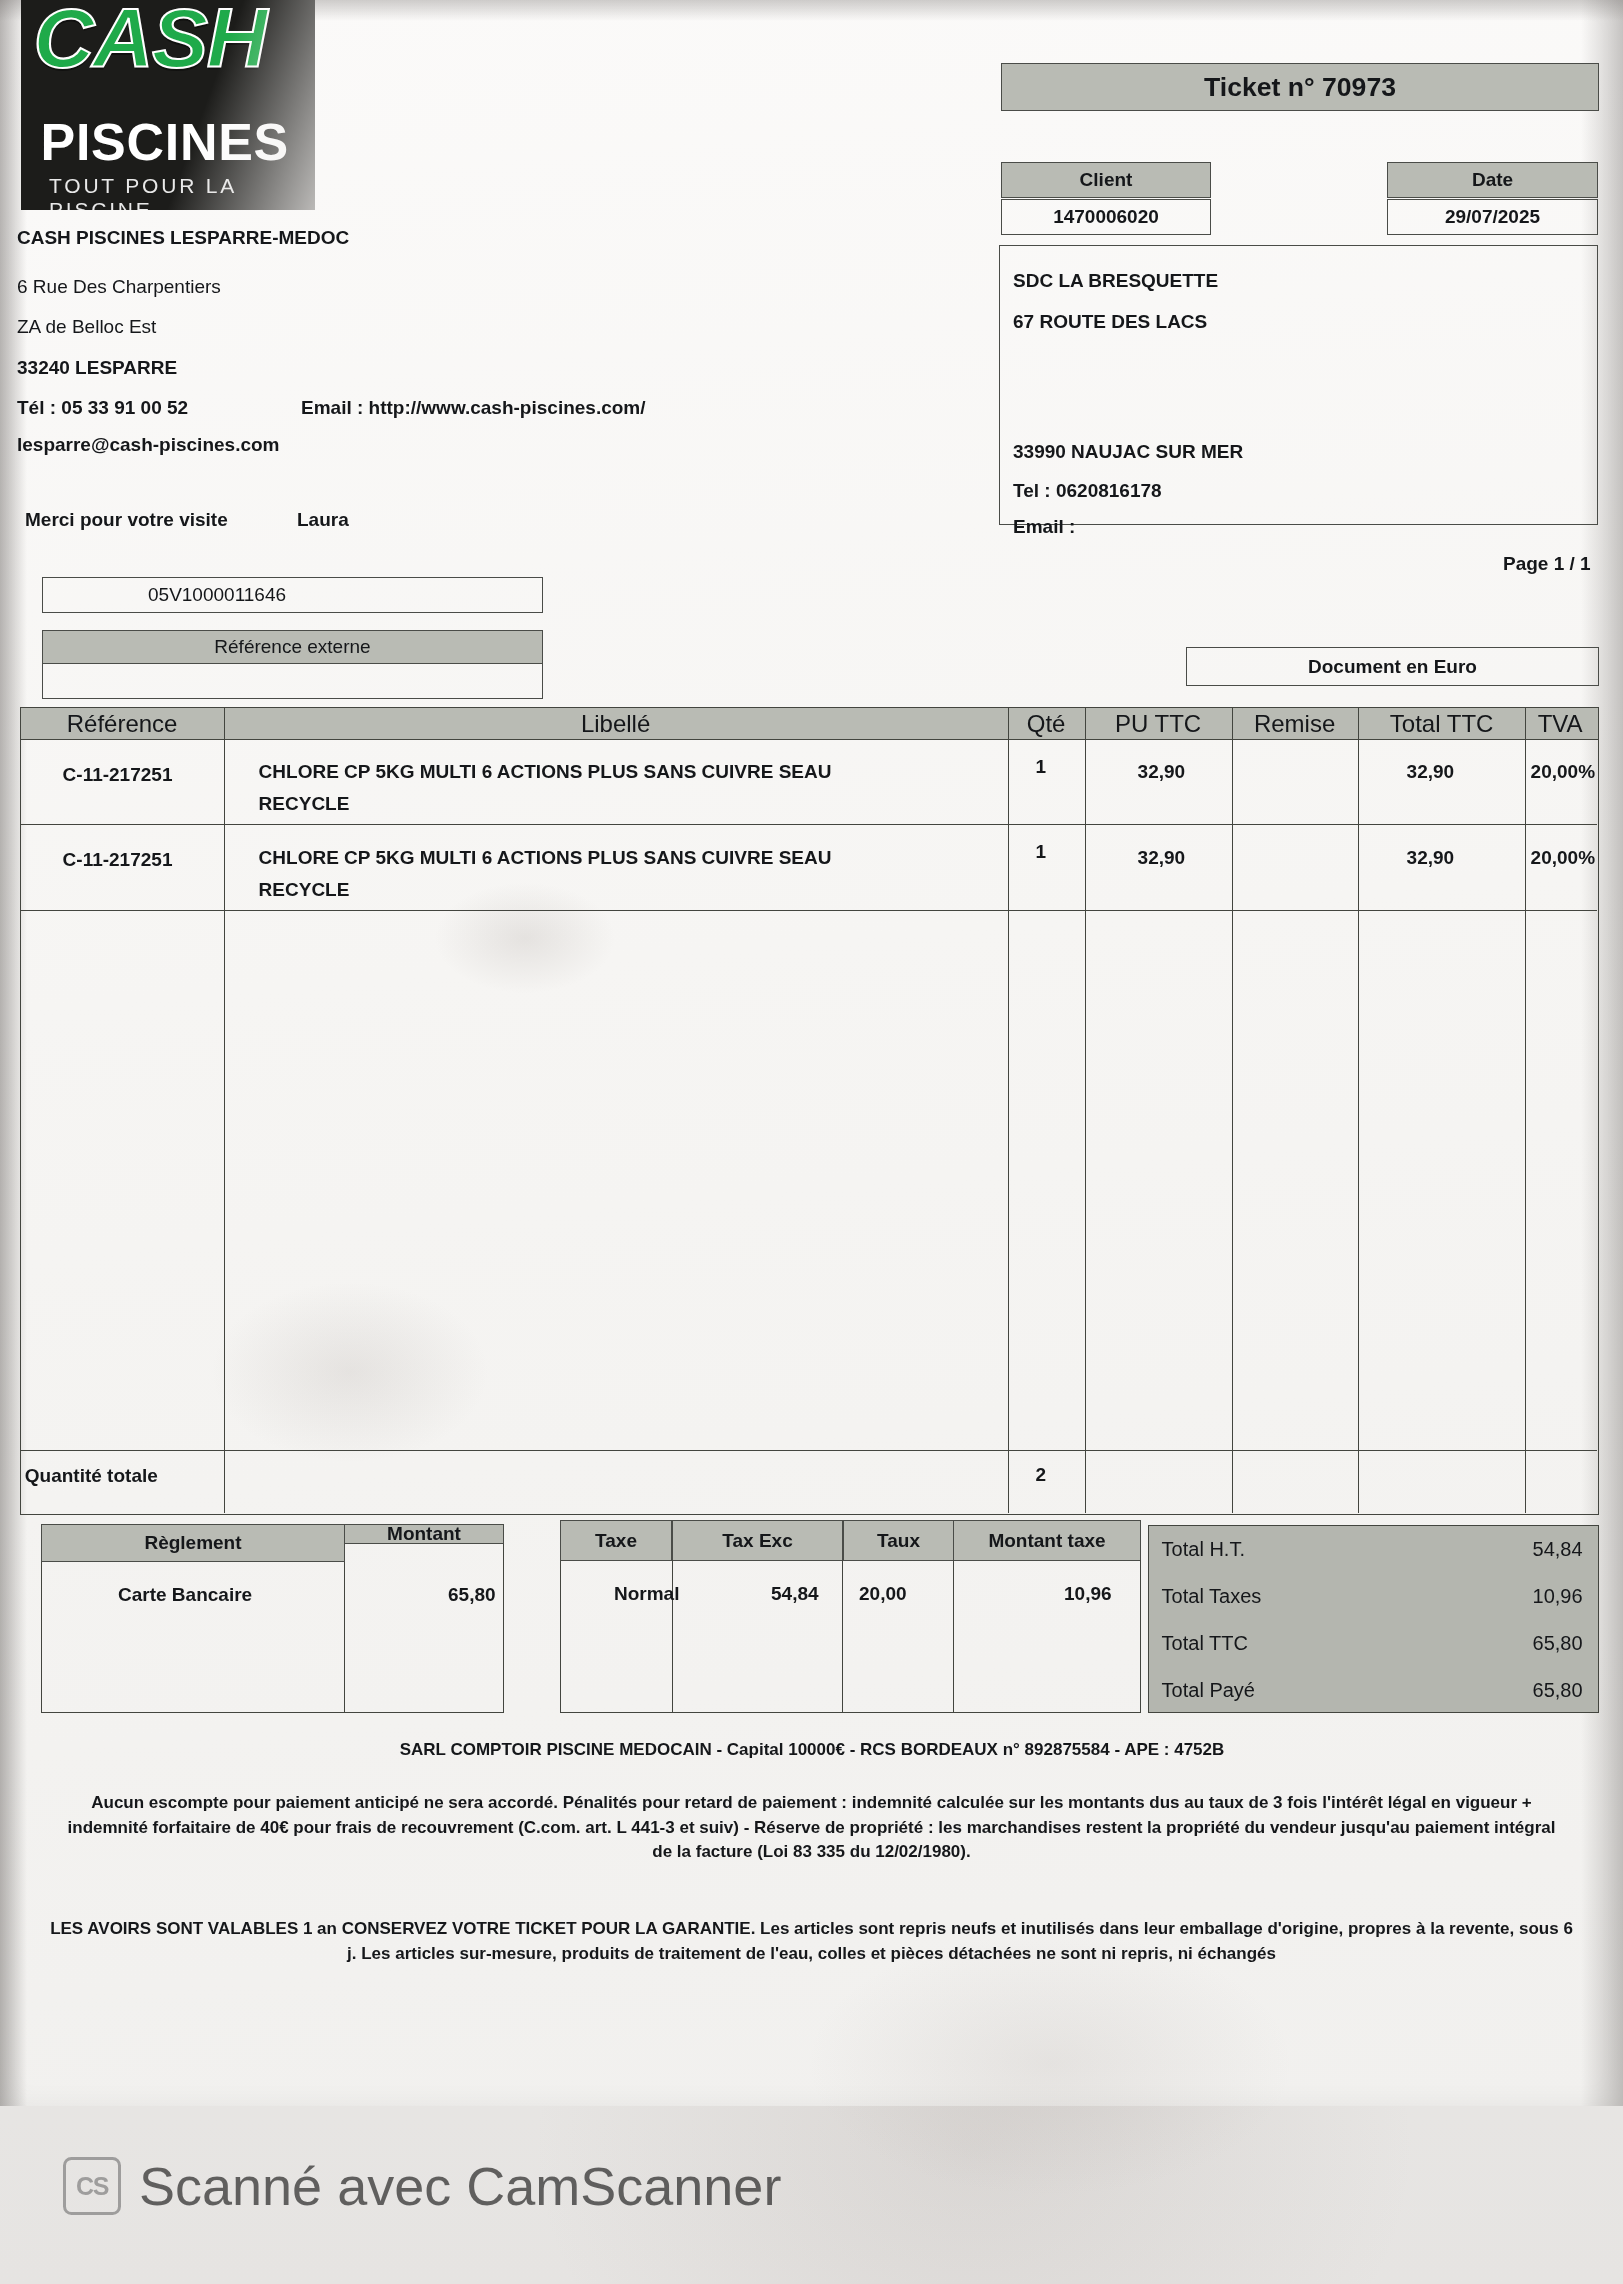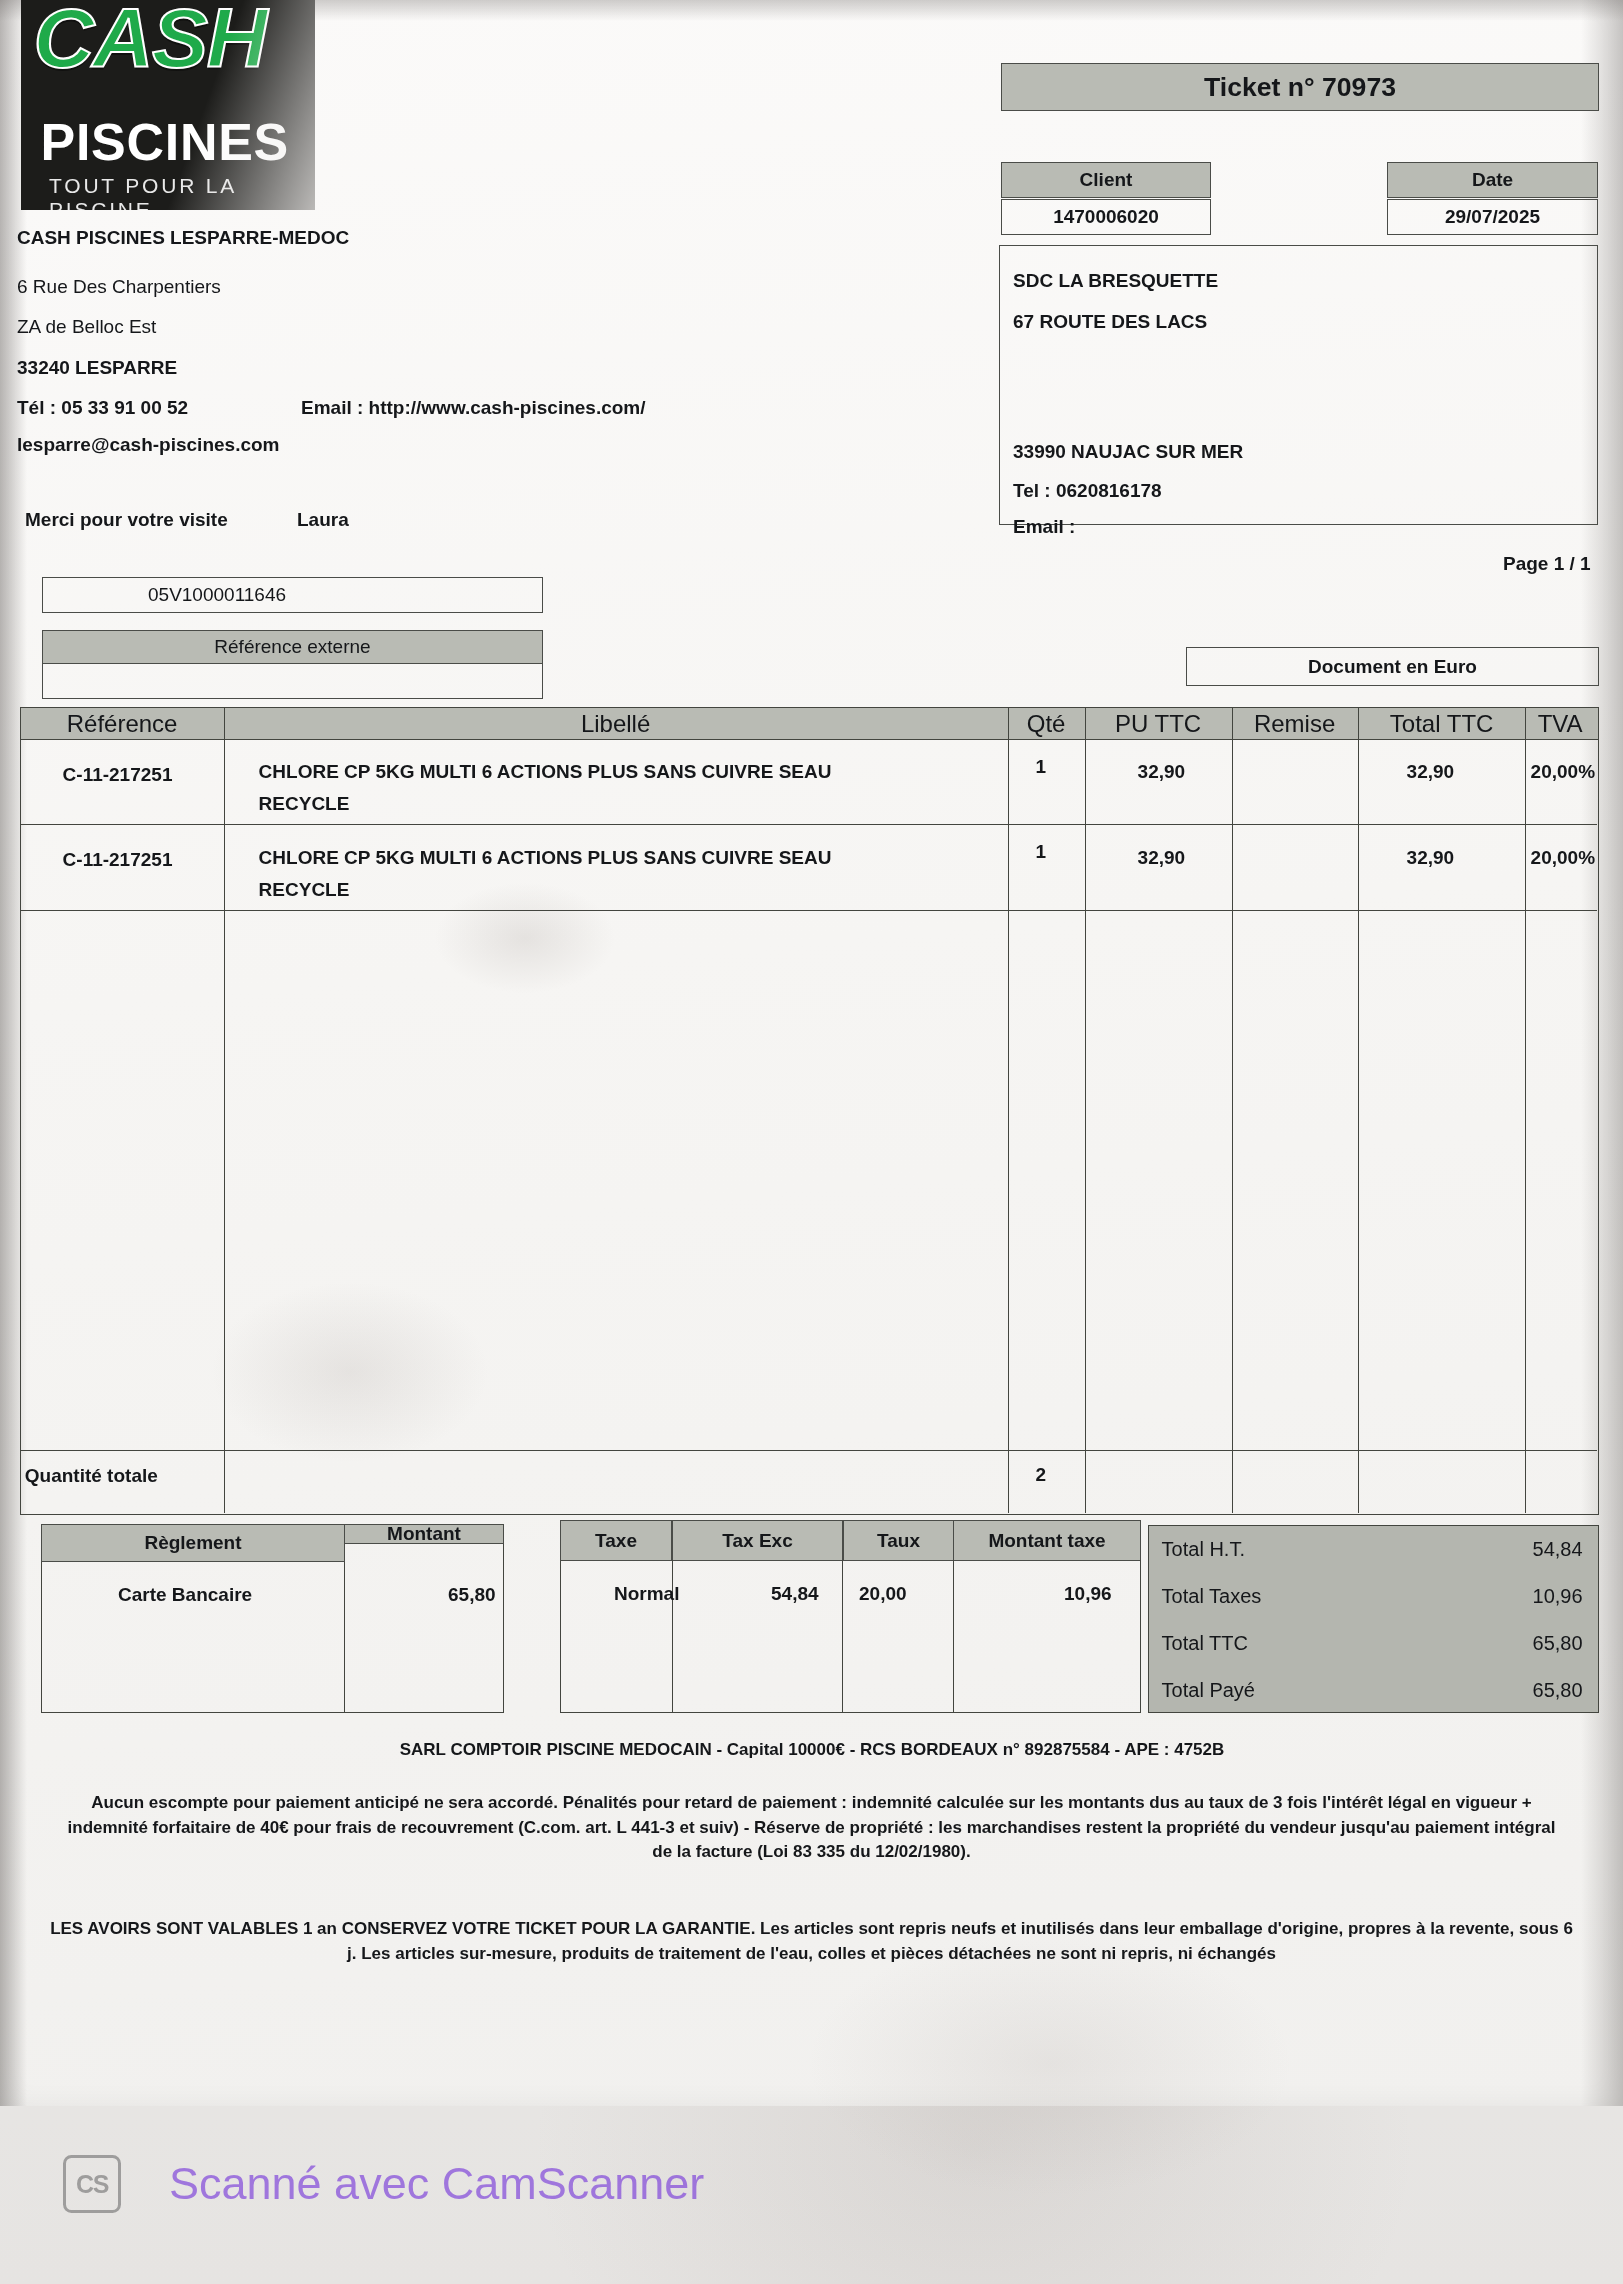"CS" .cs { gap: 12px -> 18px }
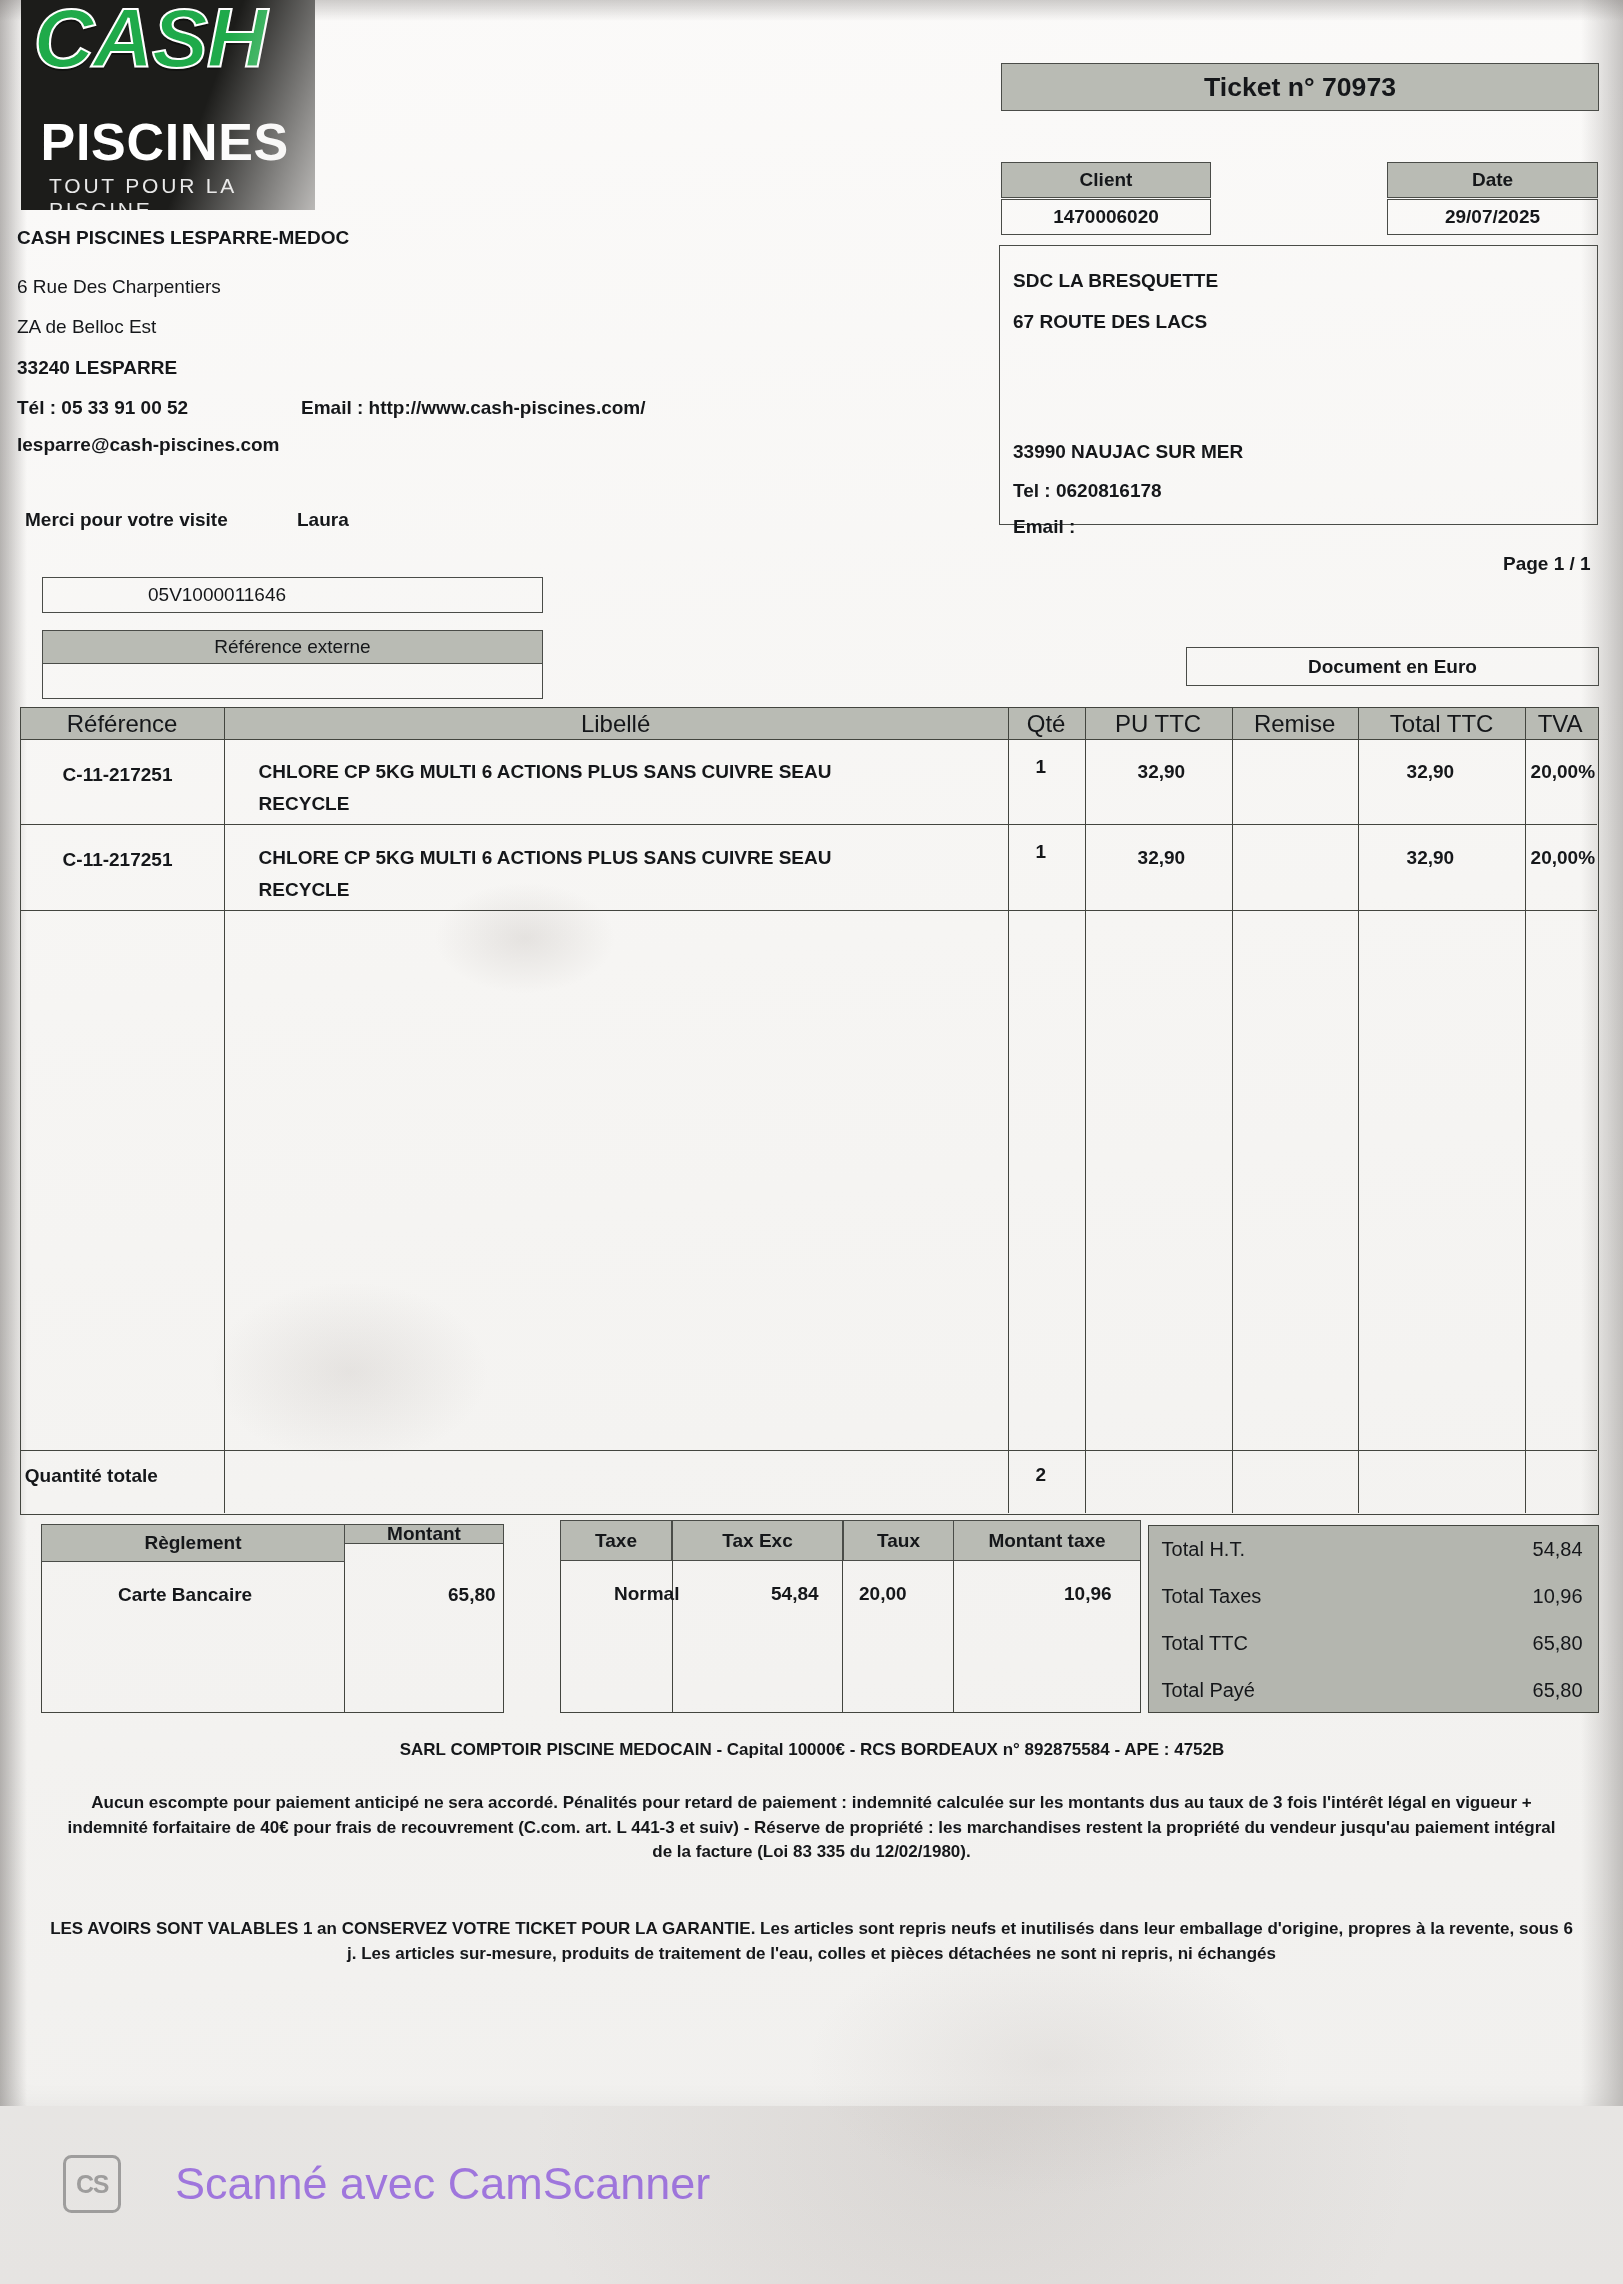"Scanné avec CamScanner" .cs-text { color: #6d28d9 -> #000000; font-size: 45px -> 54px; margin-left: 36px -> none }
